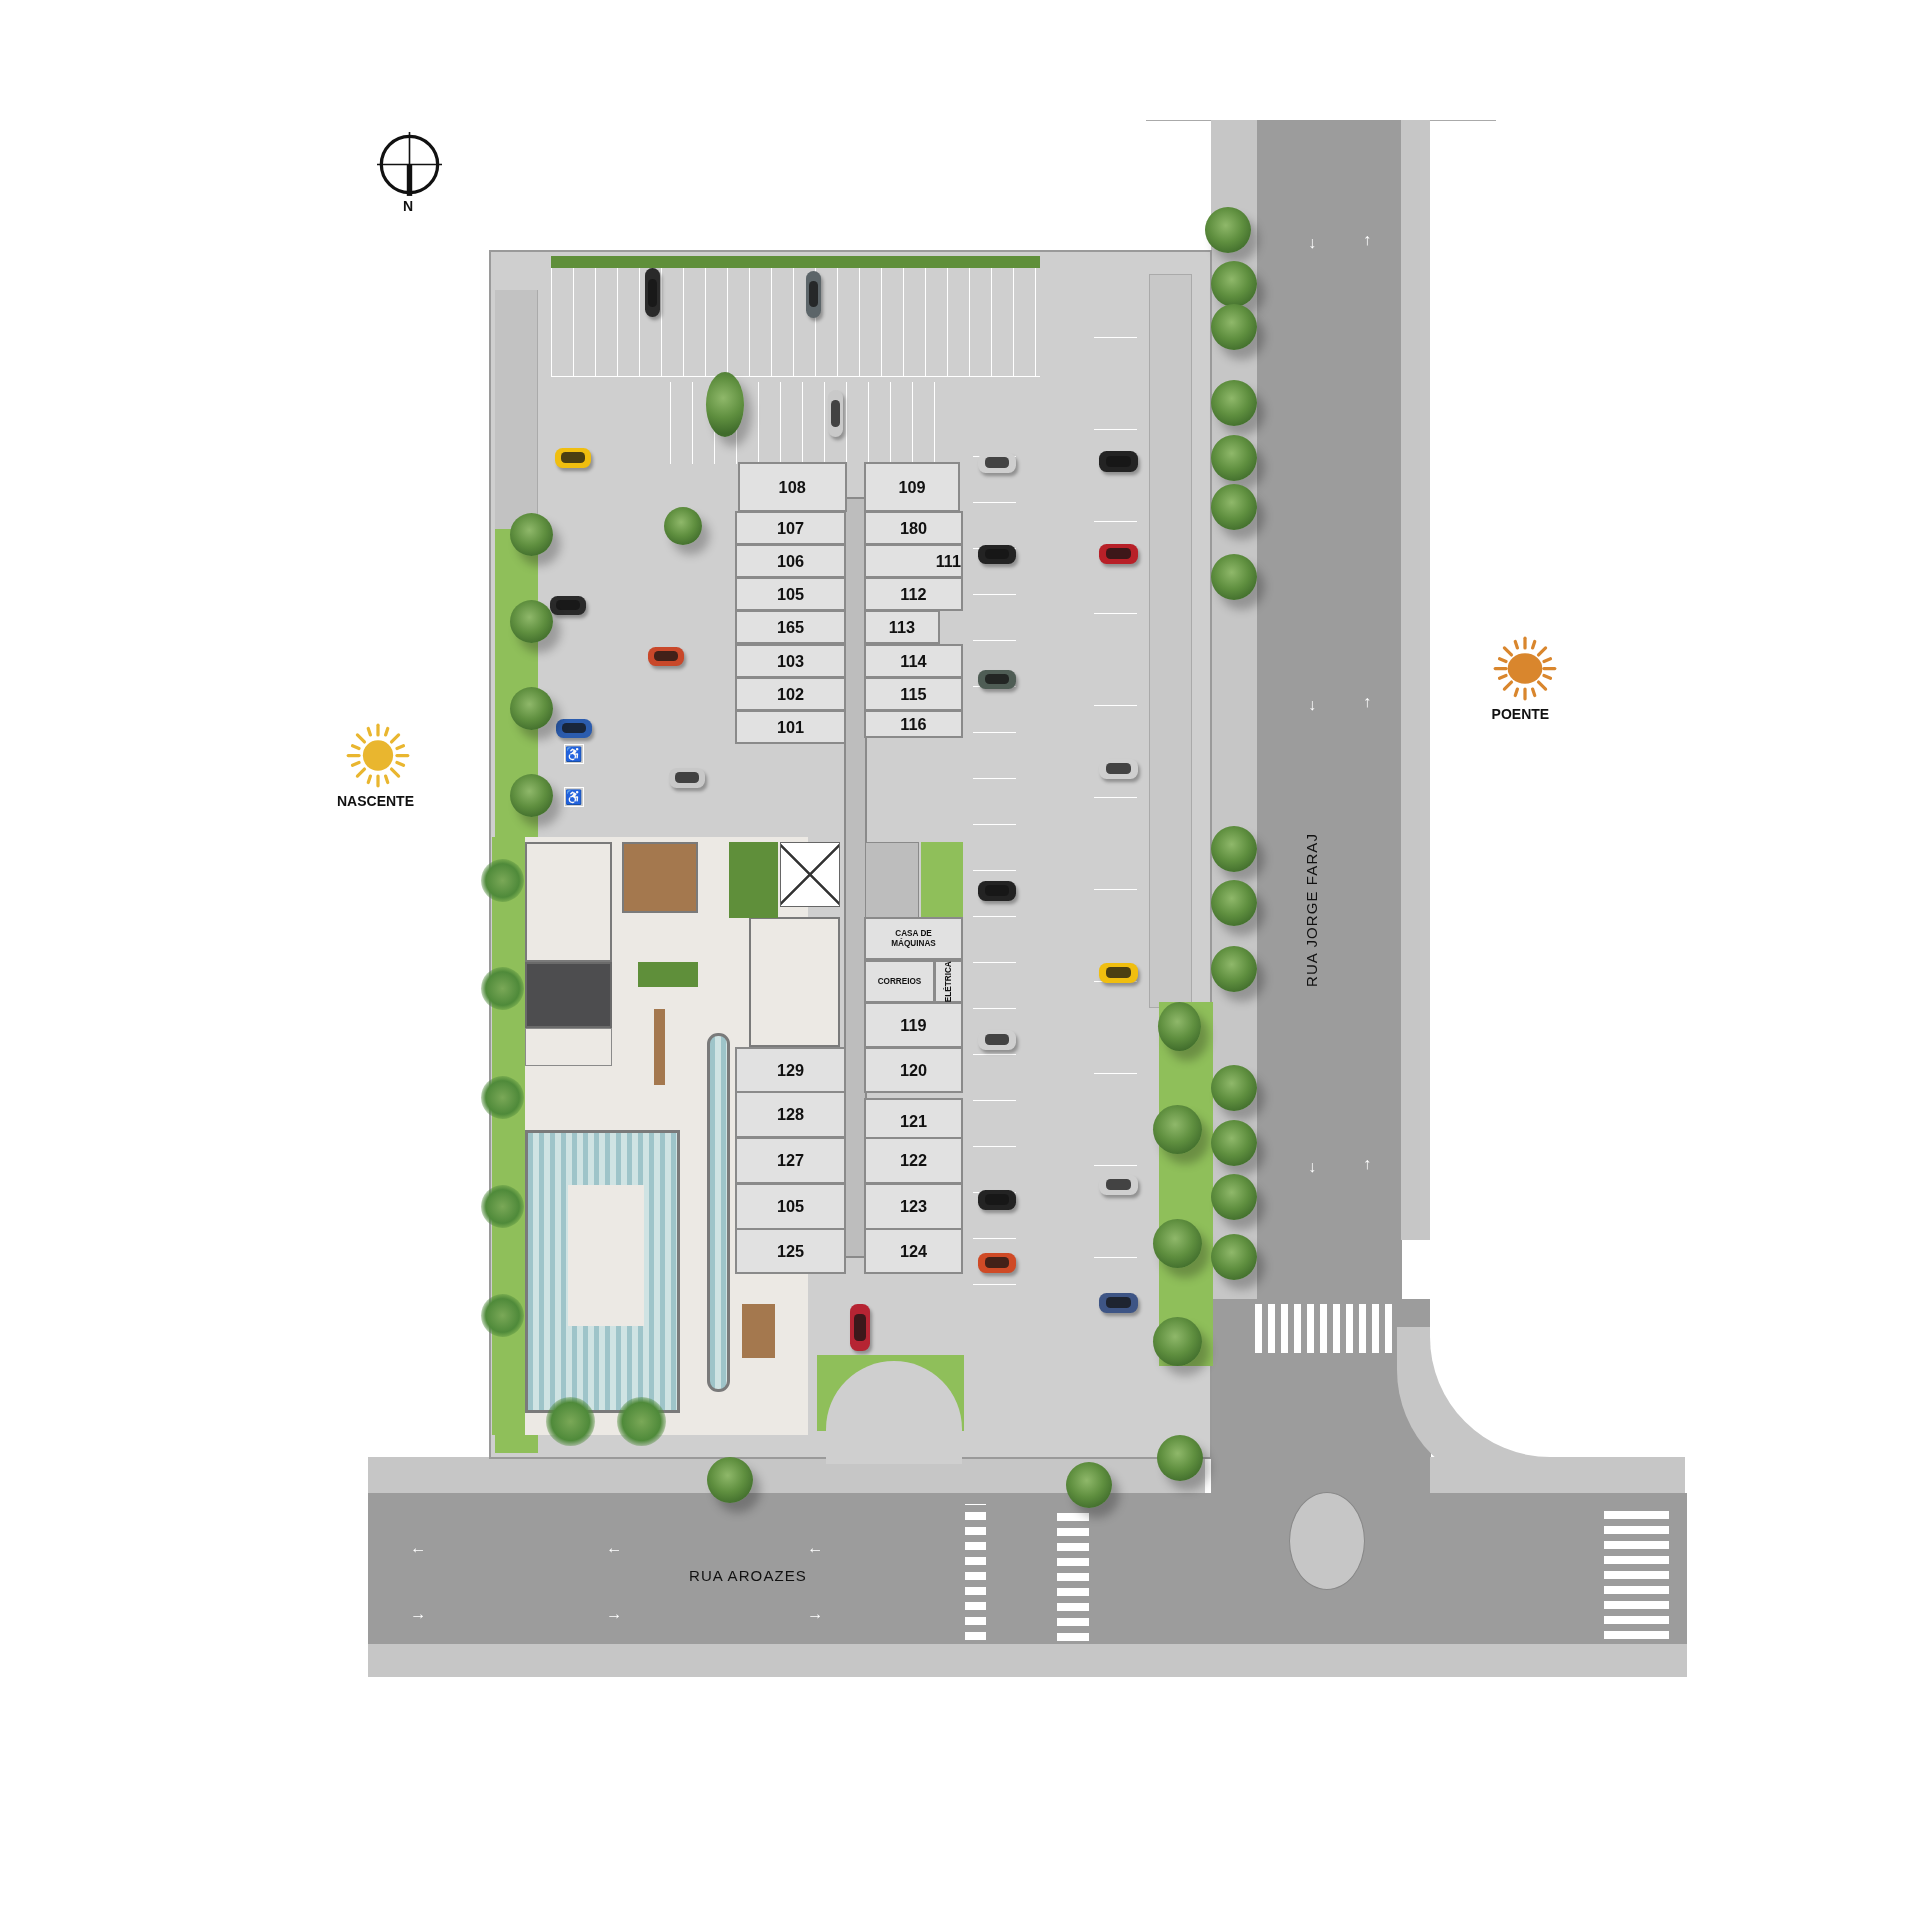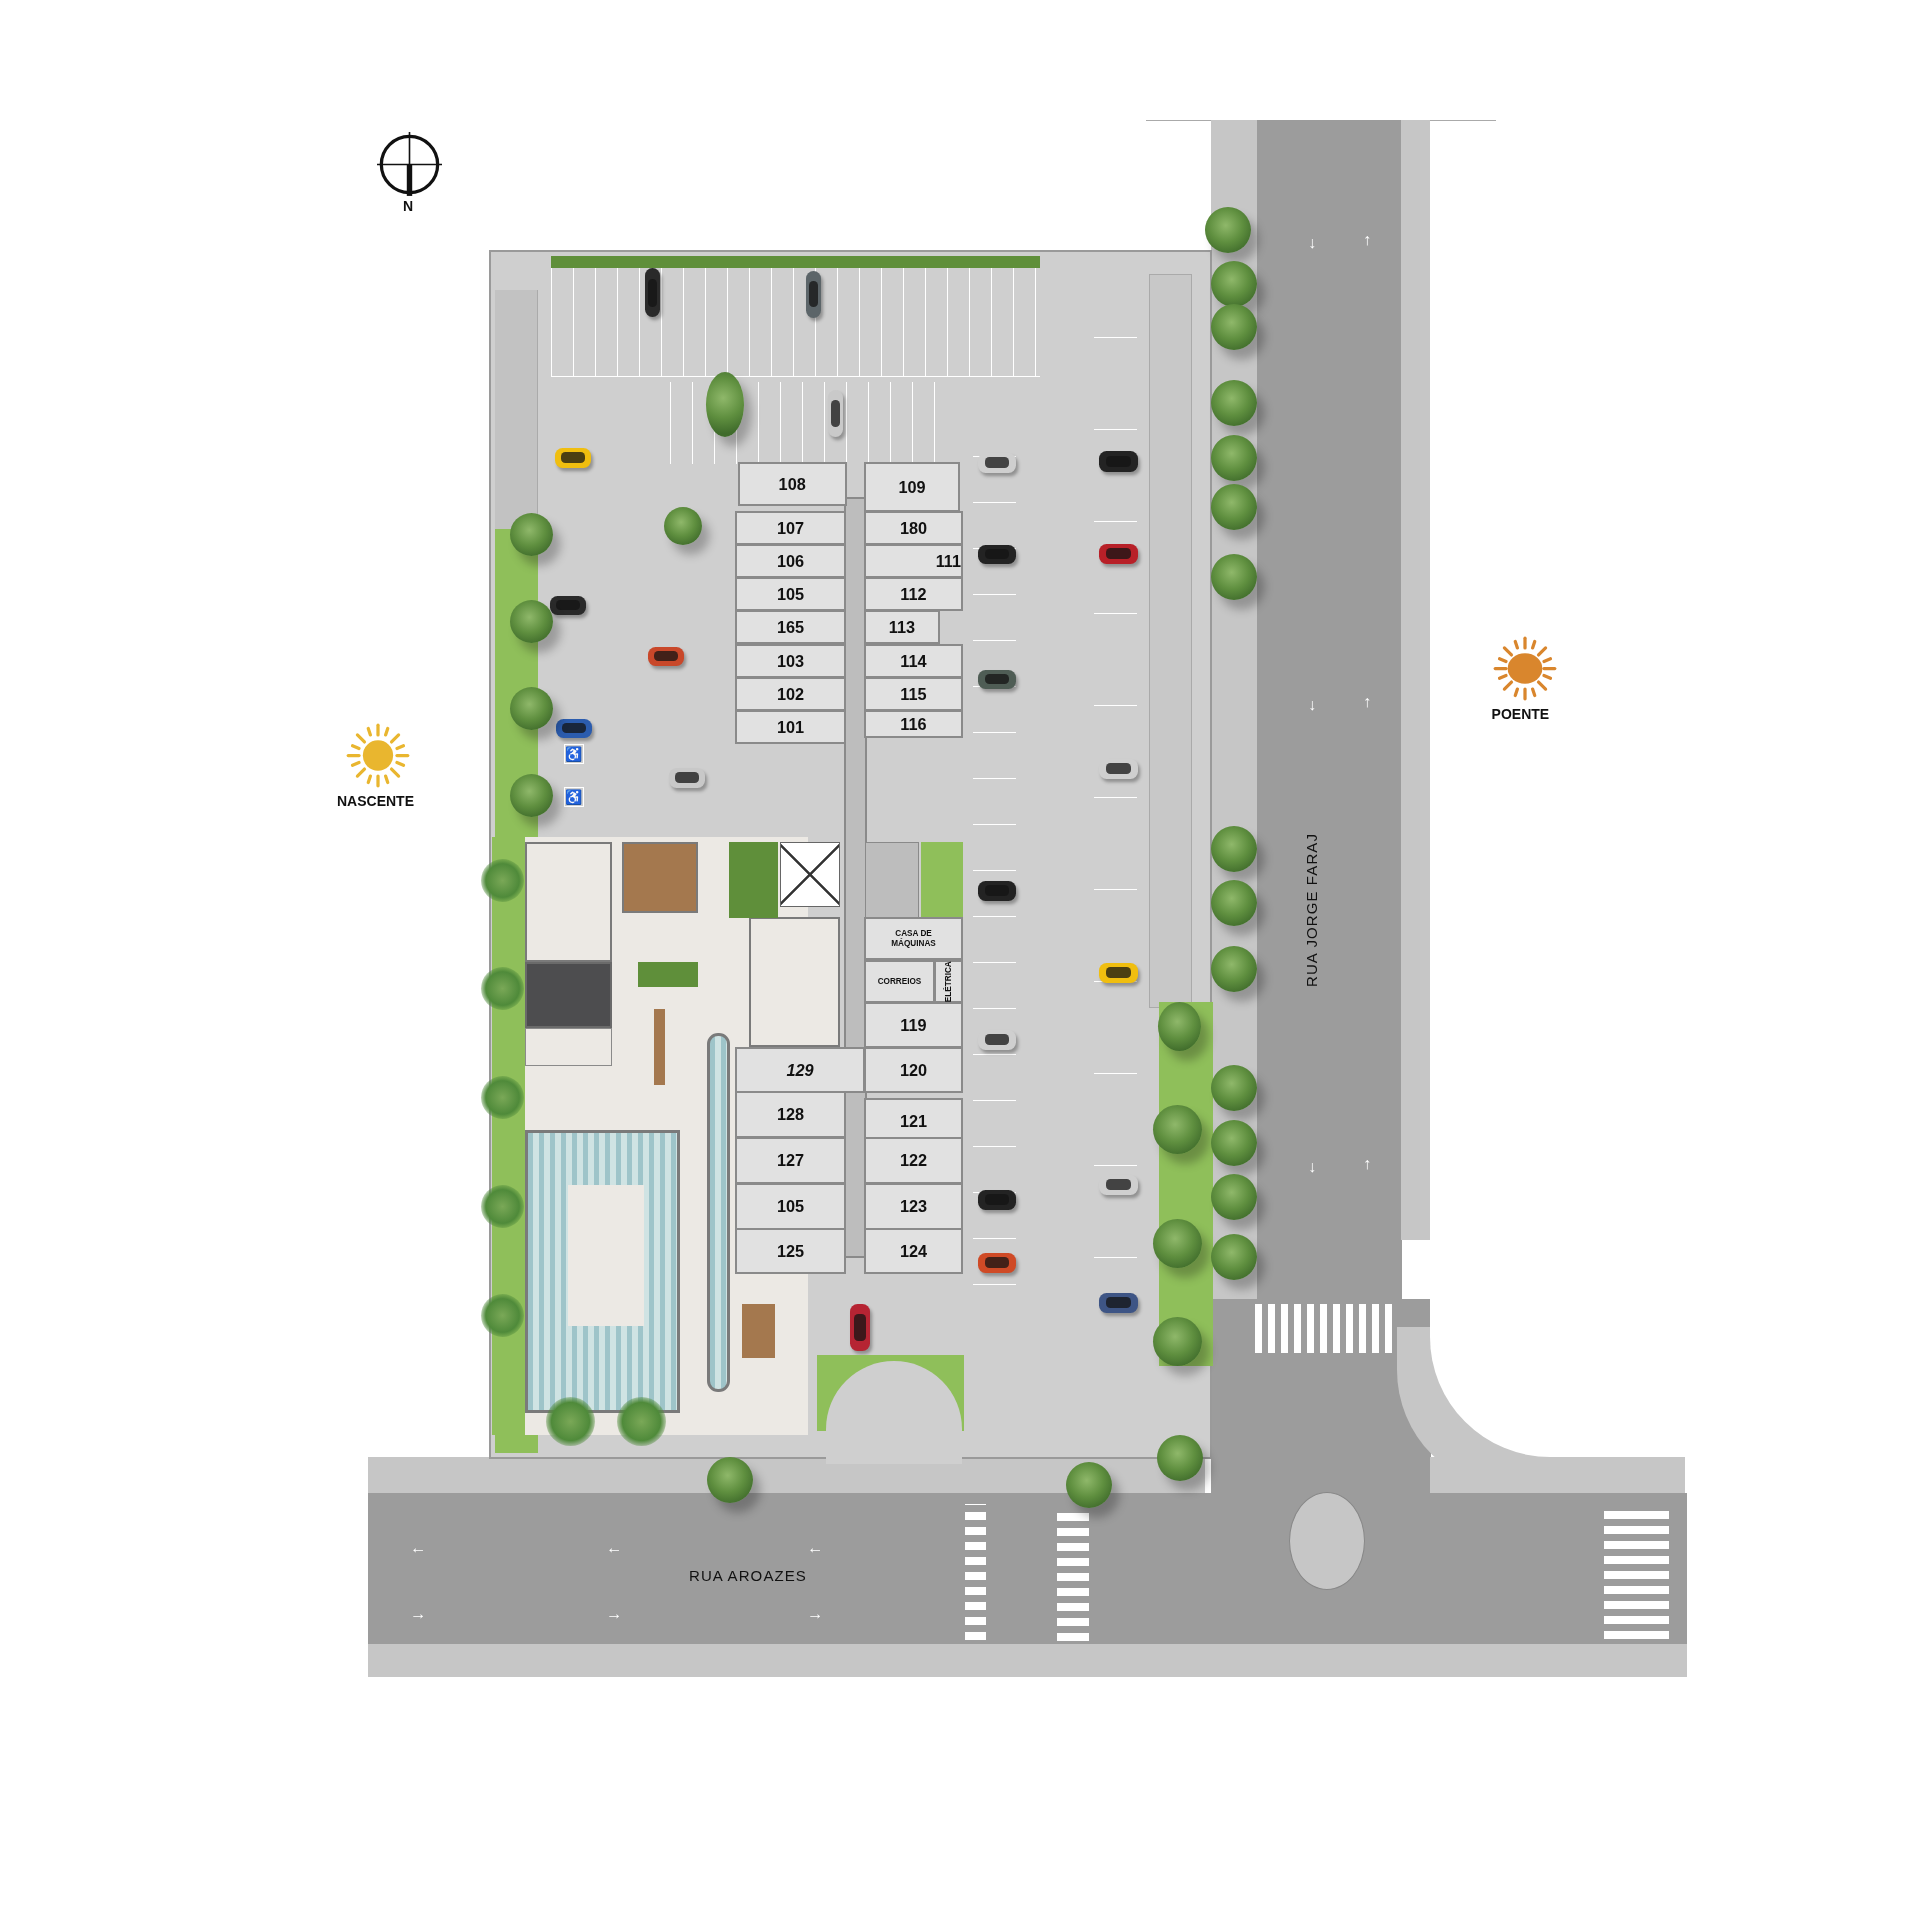"108" div.abs { height: 44px -> 50px }
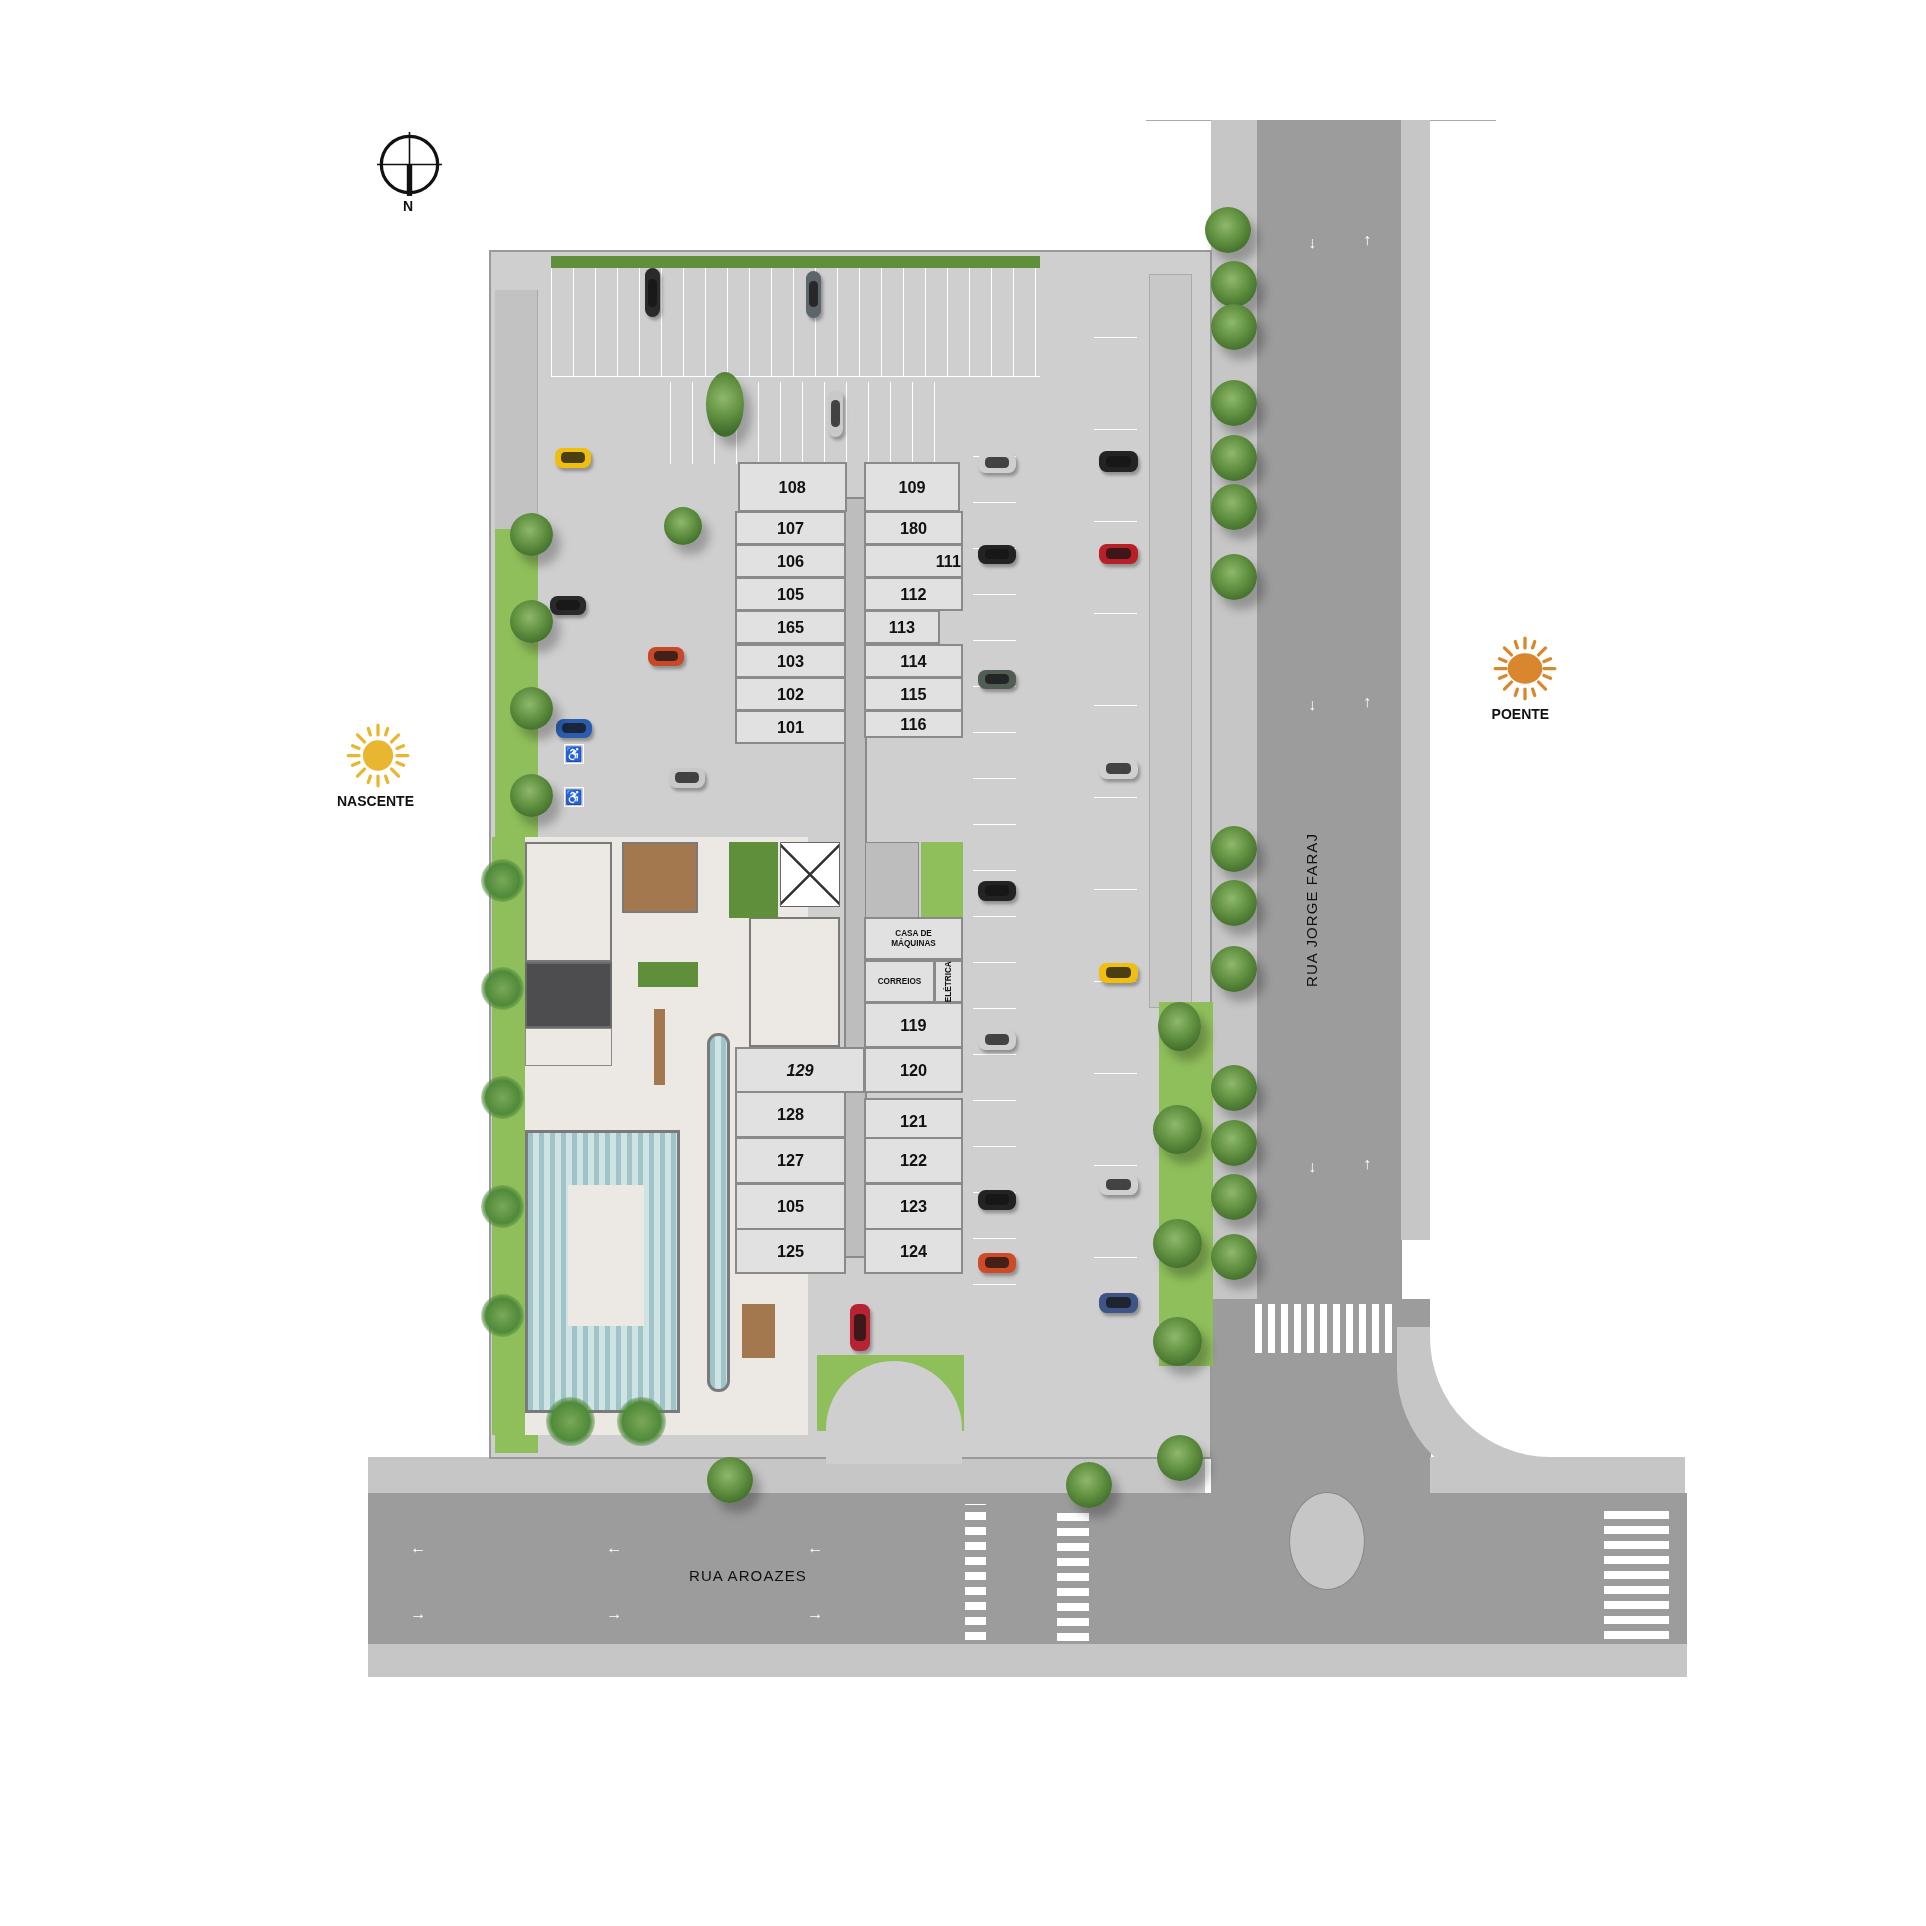"129" div.abs { font-style: italic -> none; width: 130px -> 111px }
